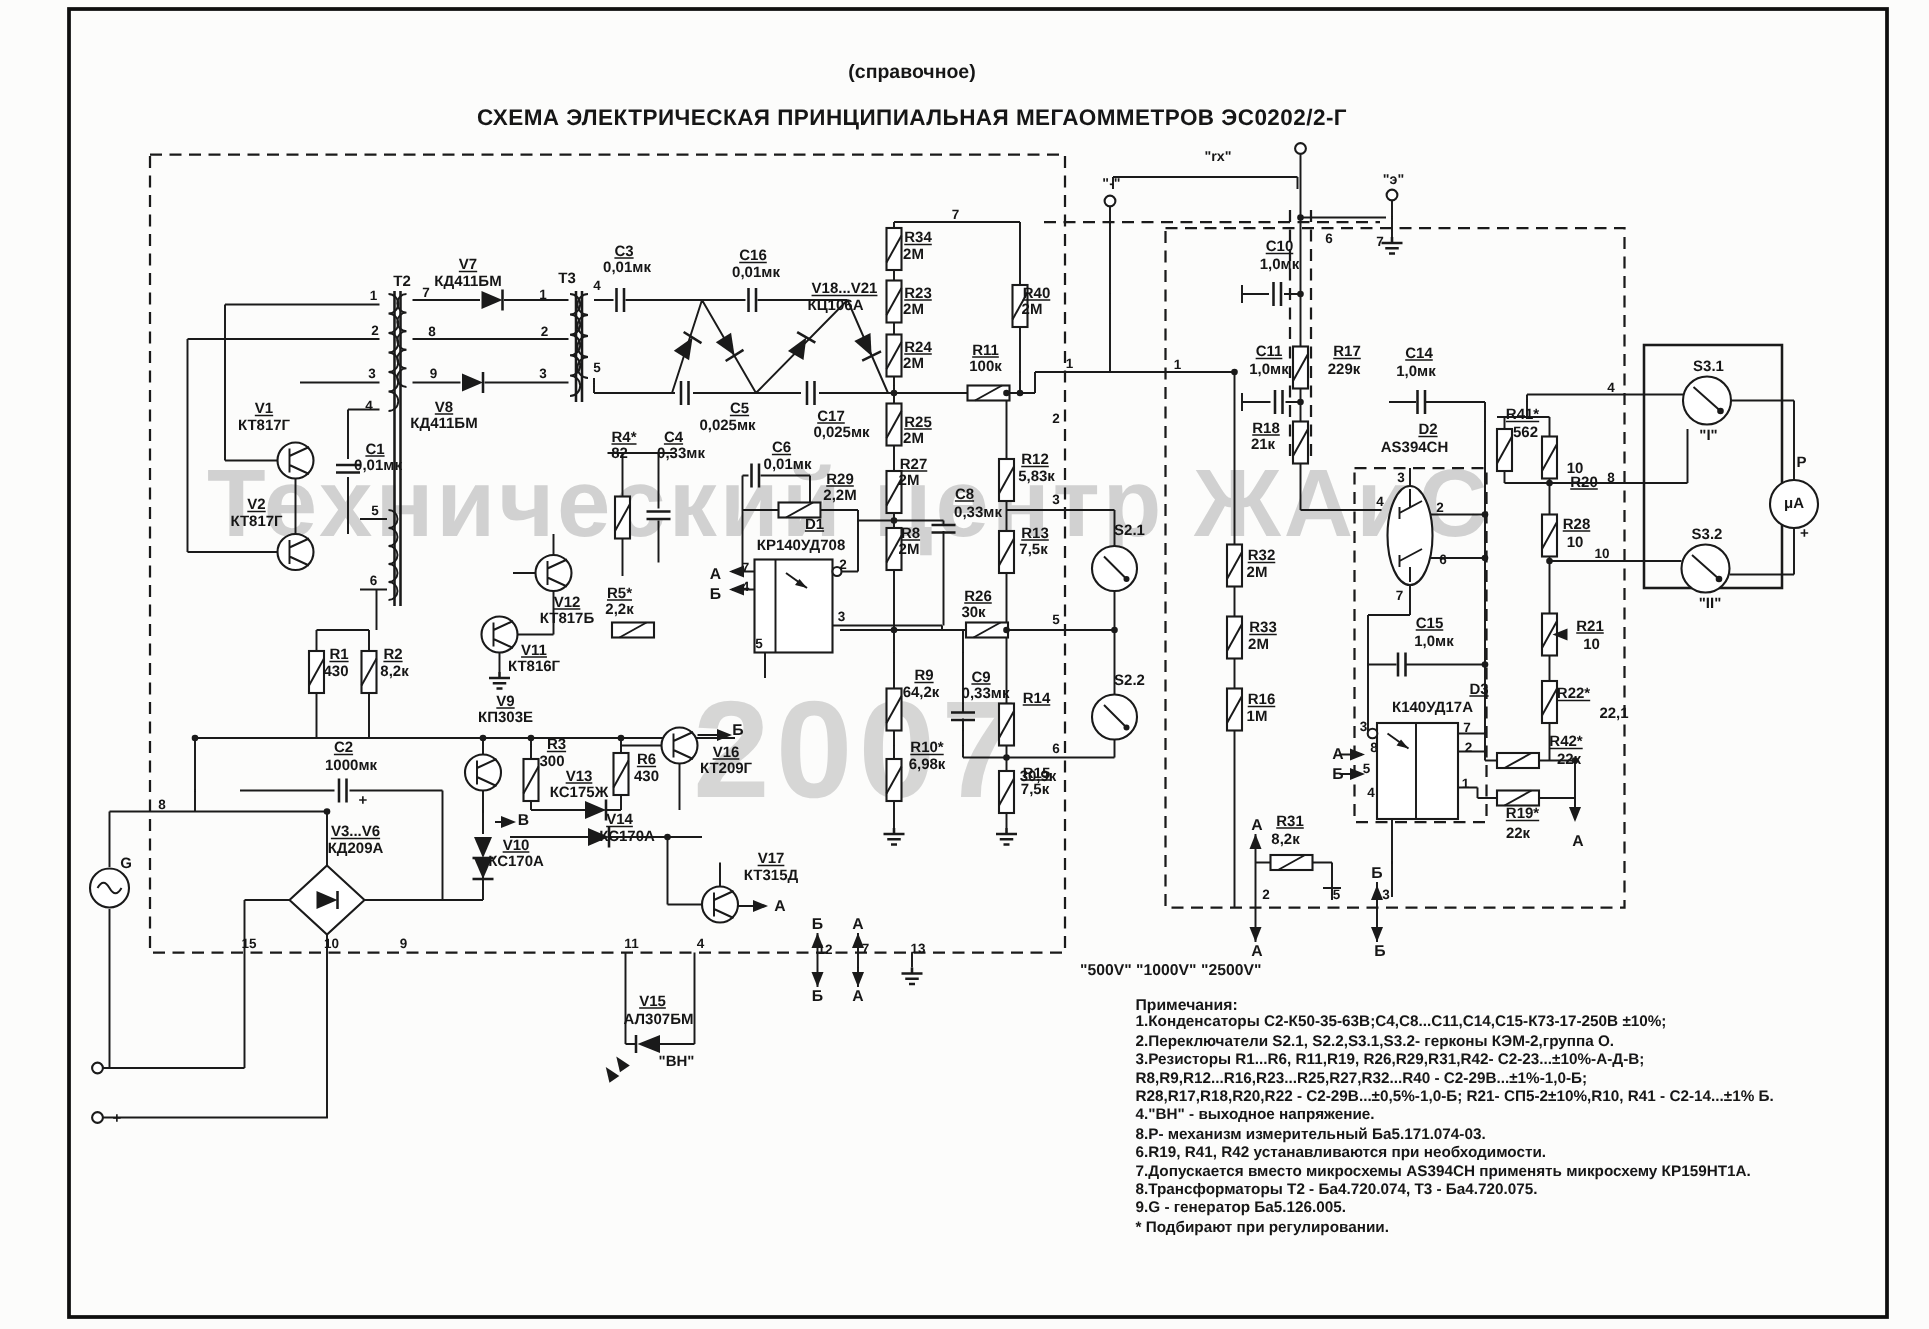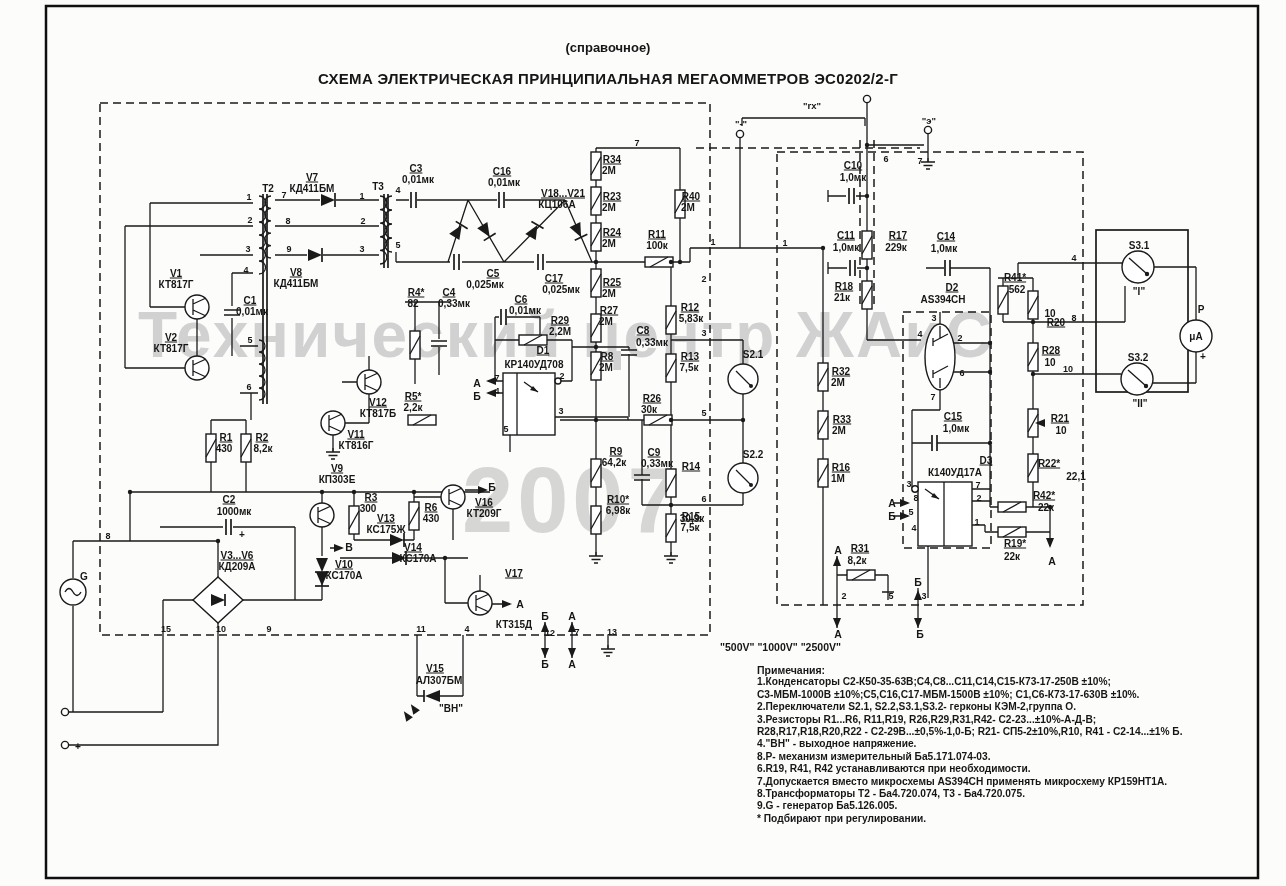"КТ315Д" span.lb { margin-top: 40px -> none }
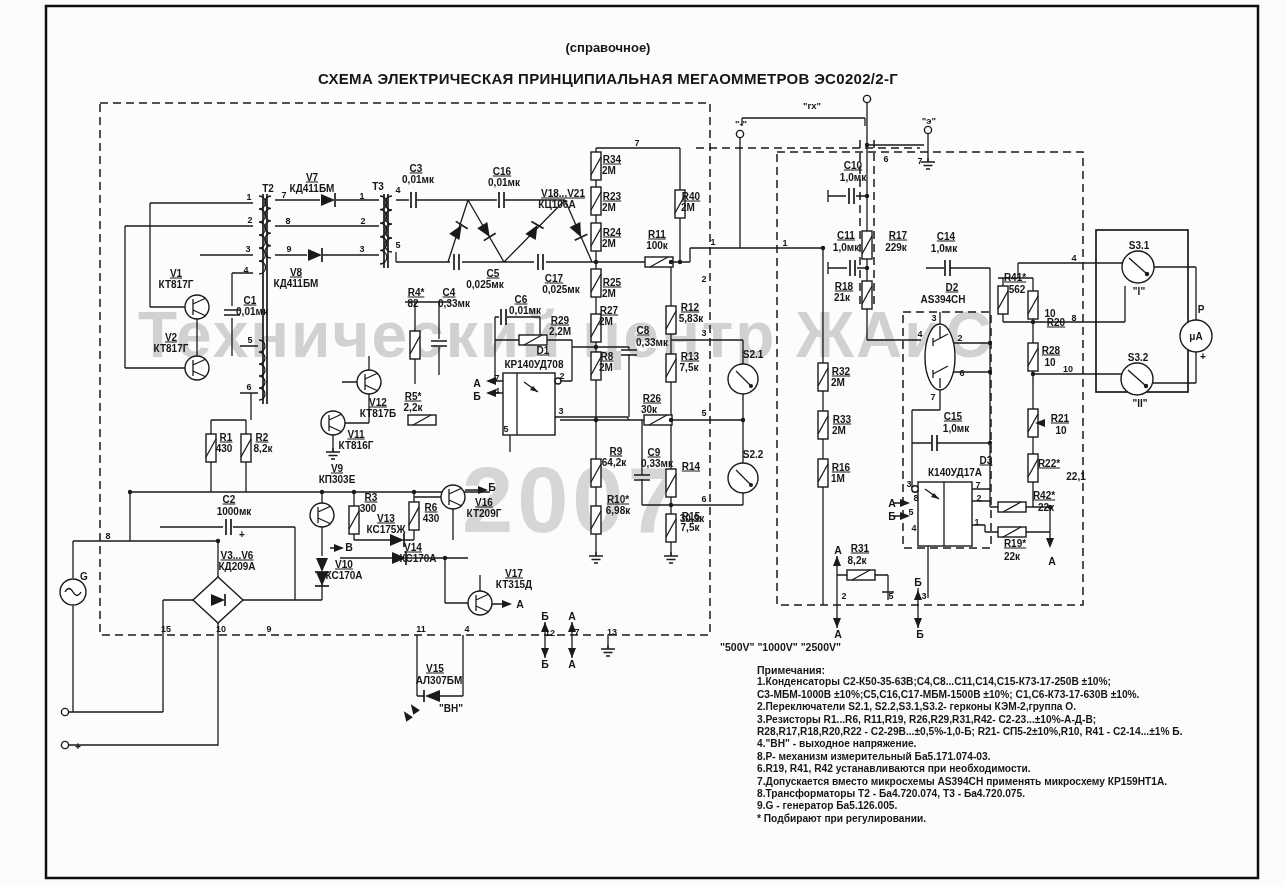"С3-МБМ-1000В ±10%;С5,С16,С17-МБМ-1500В" div.note-line { html: <div>С3-МБМ-1000В ±10%;С5,С16,С17-МБМ-1500В ±10%; С1,С6-К73-17-630В ±10%.</div> -> none }
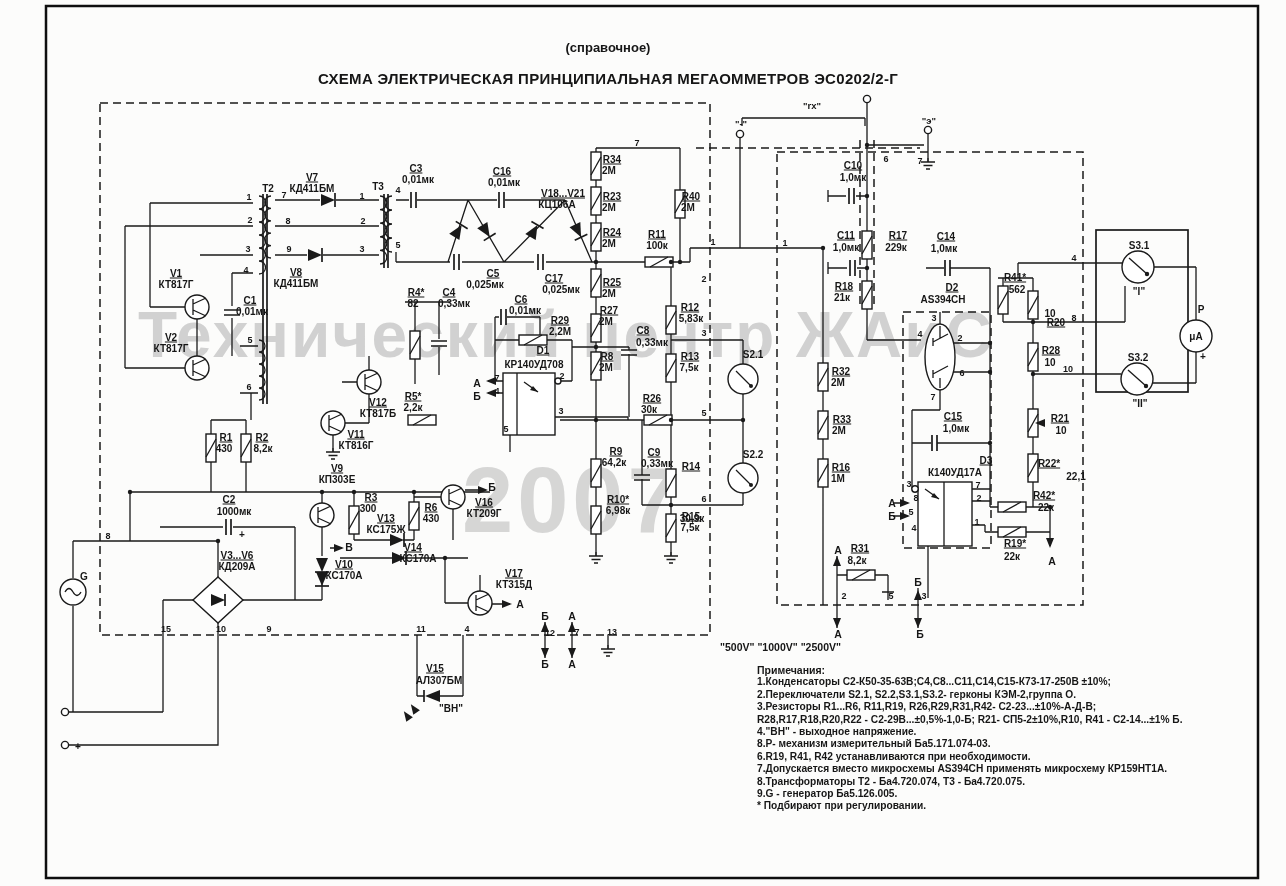"R8,R9,R12...R16,R23...R25,R27,R32...R40" div.note-line { html: none -> <div>R8,R9,R12...R16,R23...R25,R27,R32...R40 - С2-29В...±1%-1,0-Б;</div> }
